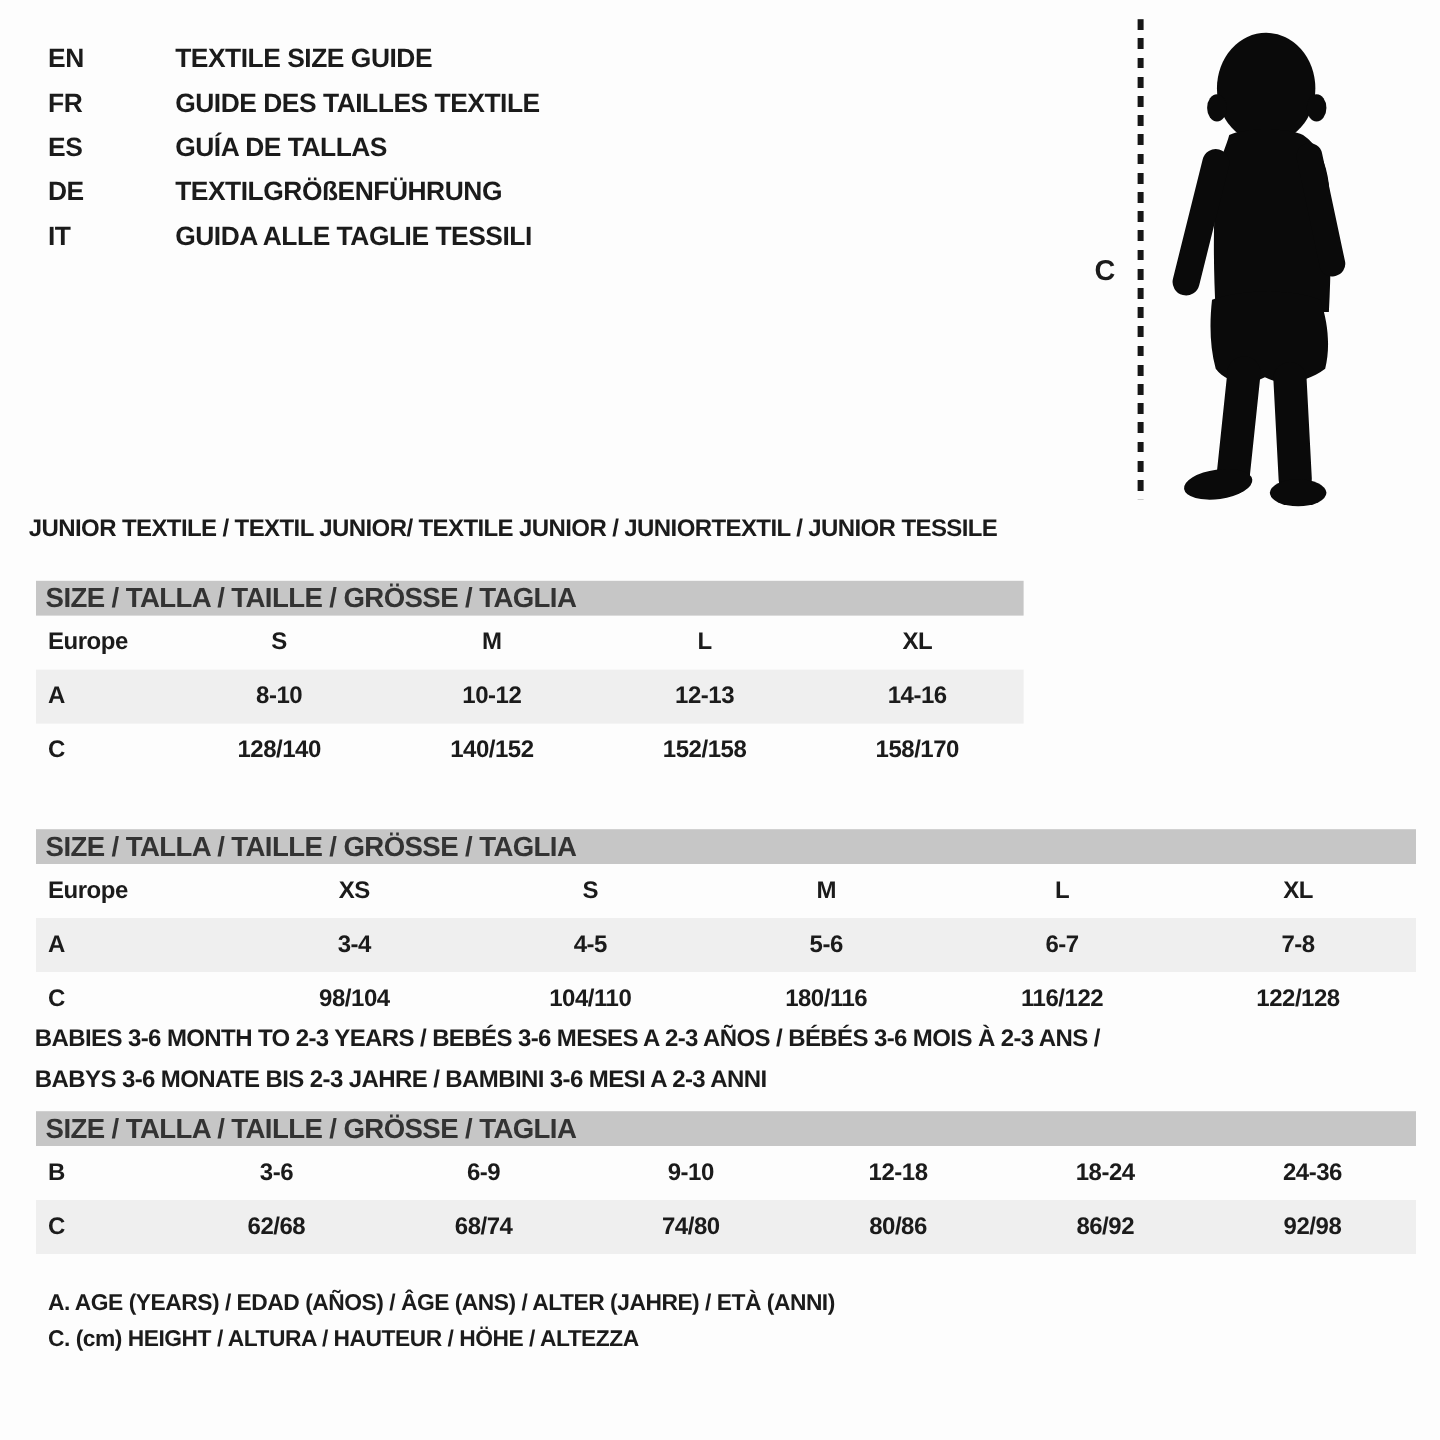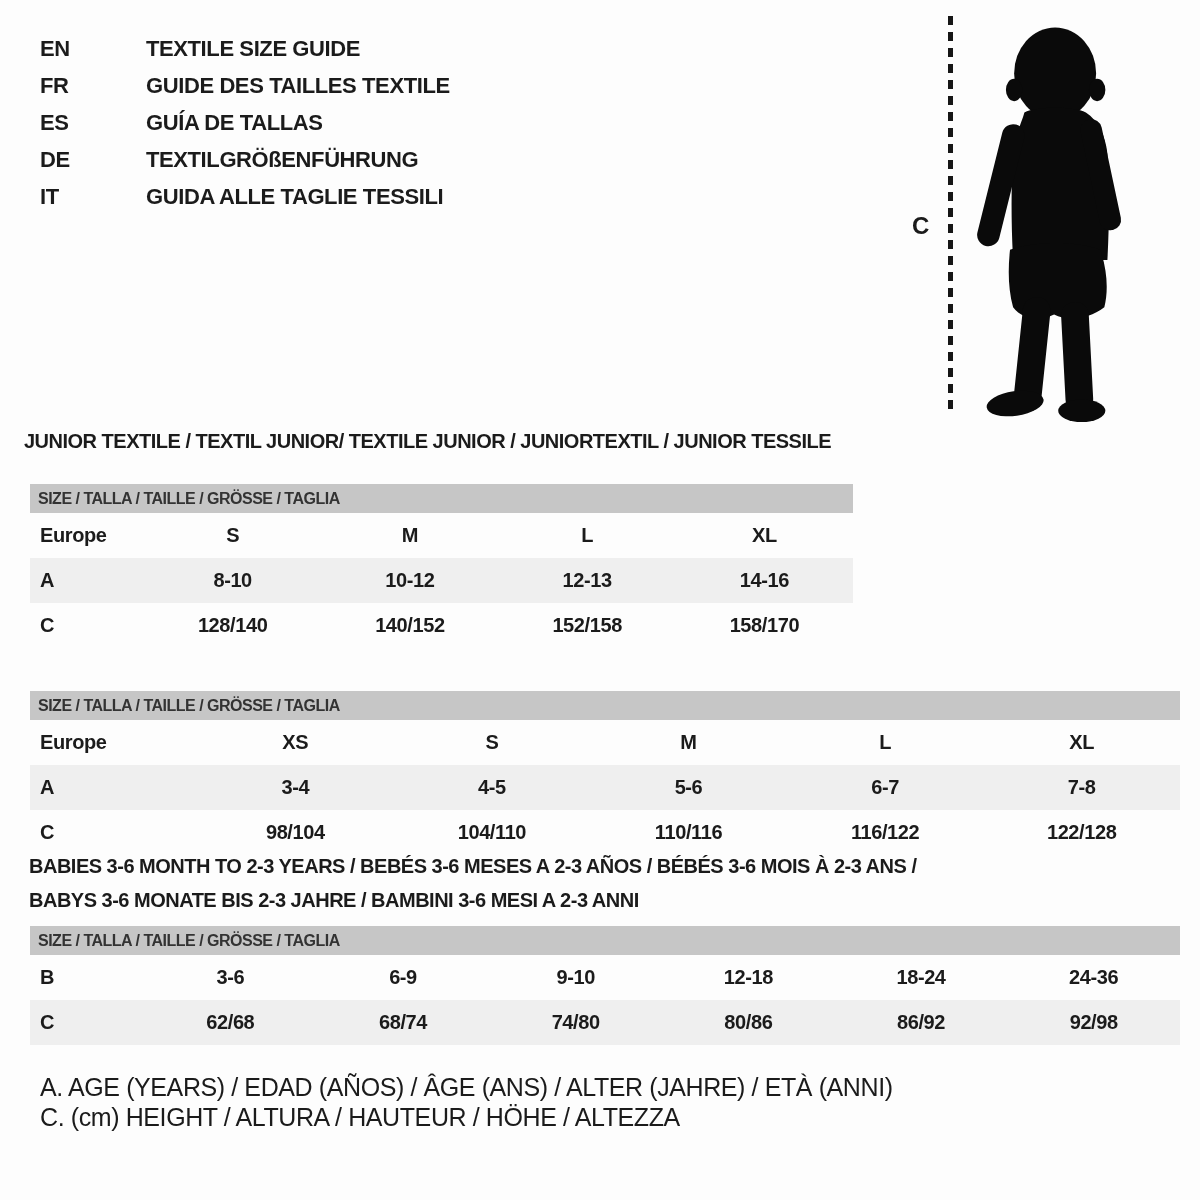"SIZE / TALLA / TAILLE" .size-bar { font-size: 16px -> 23px }
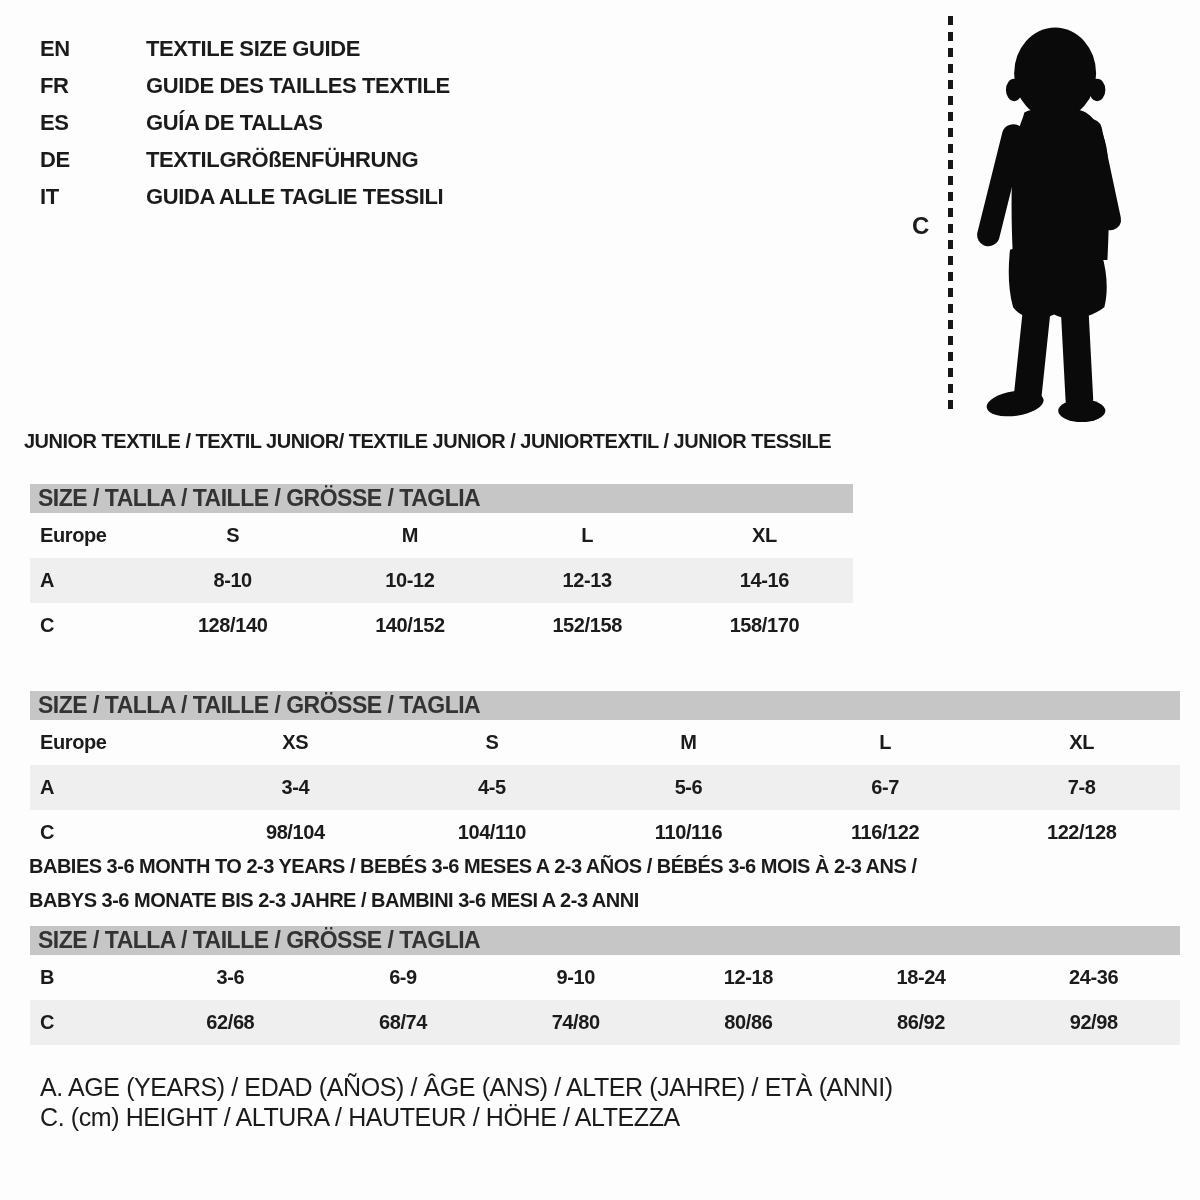"110/116" span.t-cell { text: 110/116 -> 180/116 }
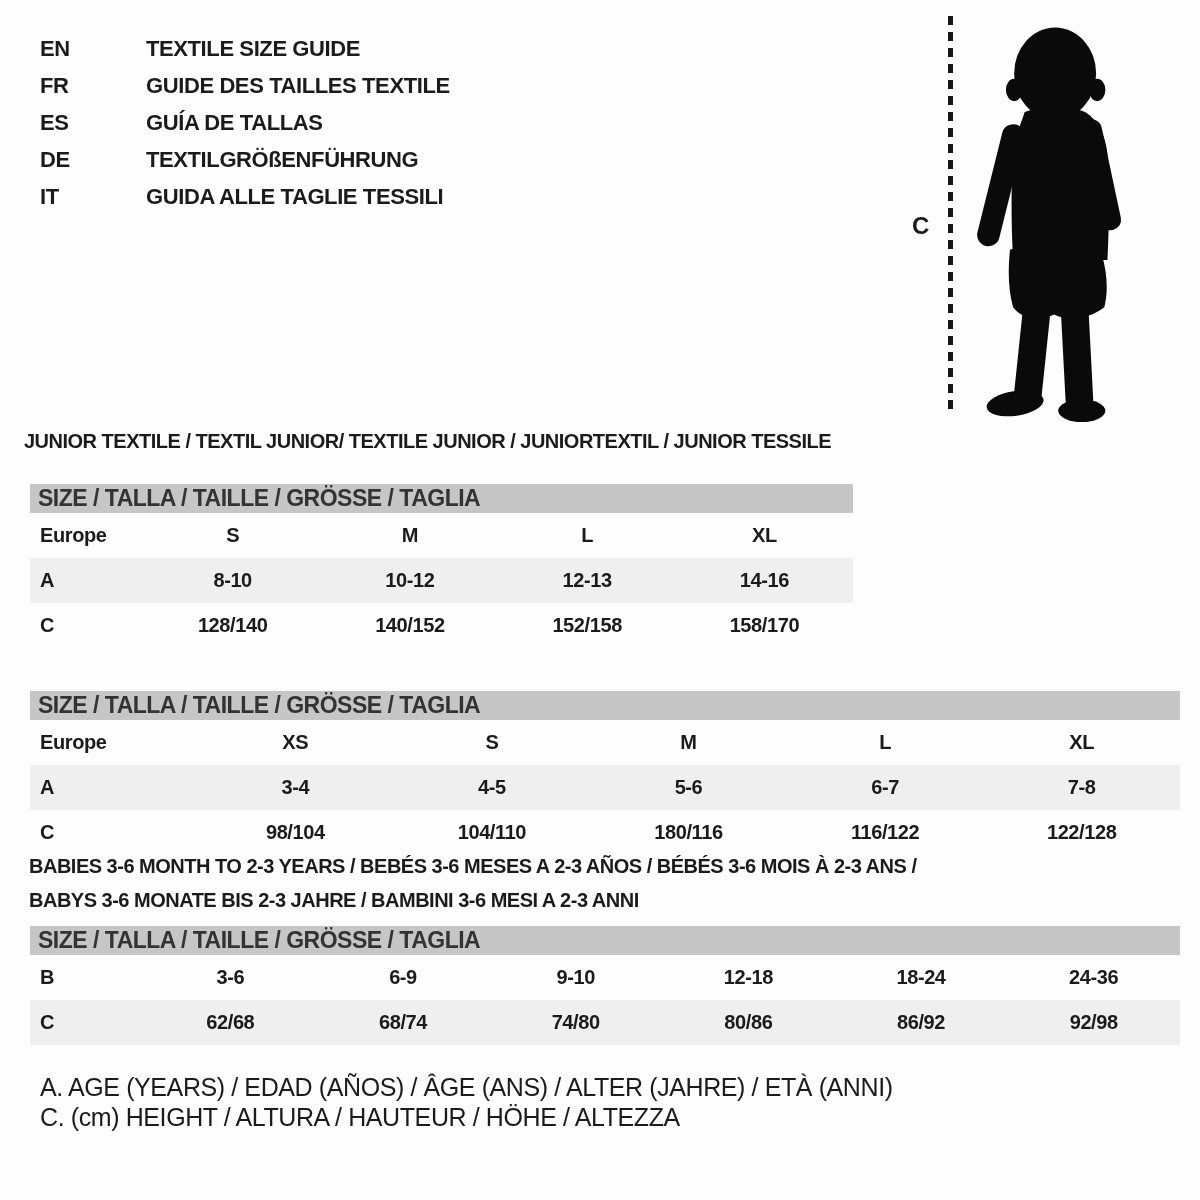"A. AGE (YEARS) / EDAD" .legend div { font-size: 25px -> 19px; font-weight: 400 -> 700 }
